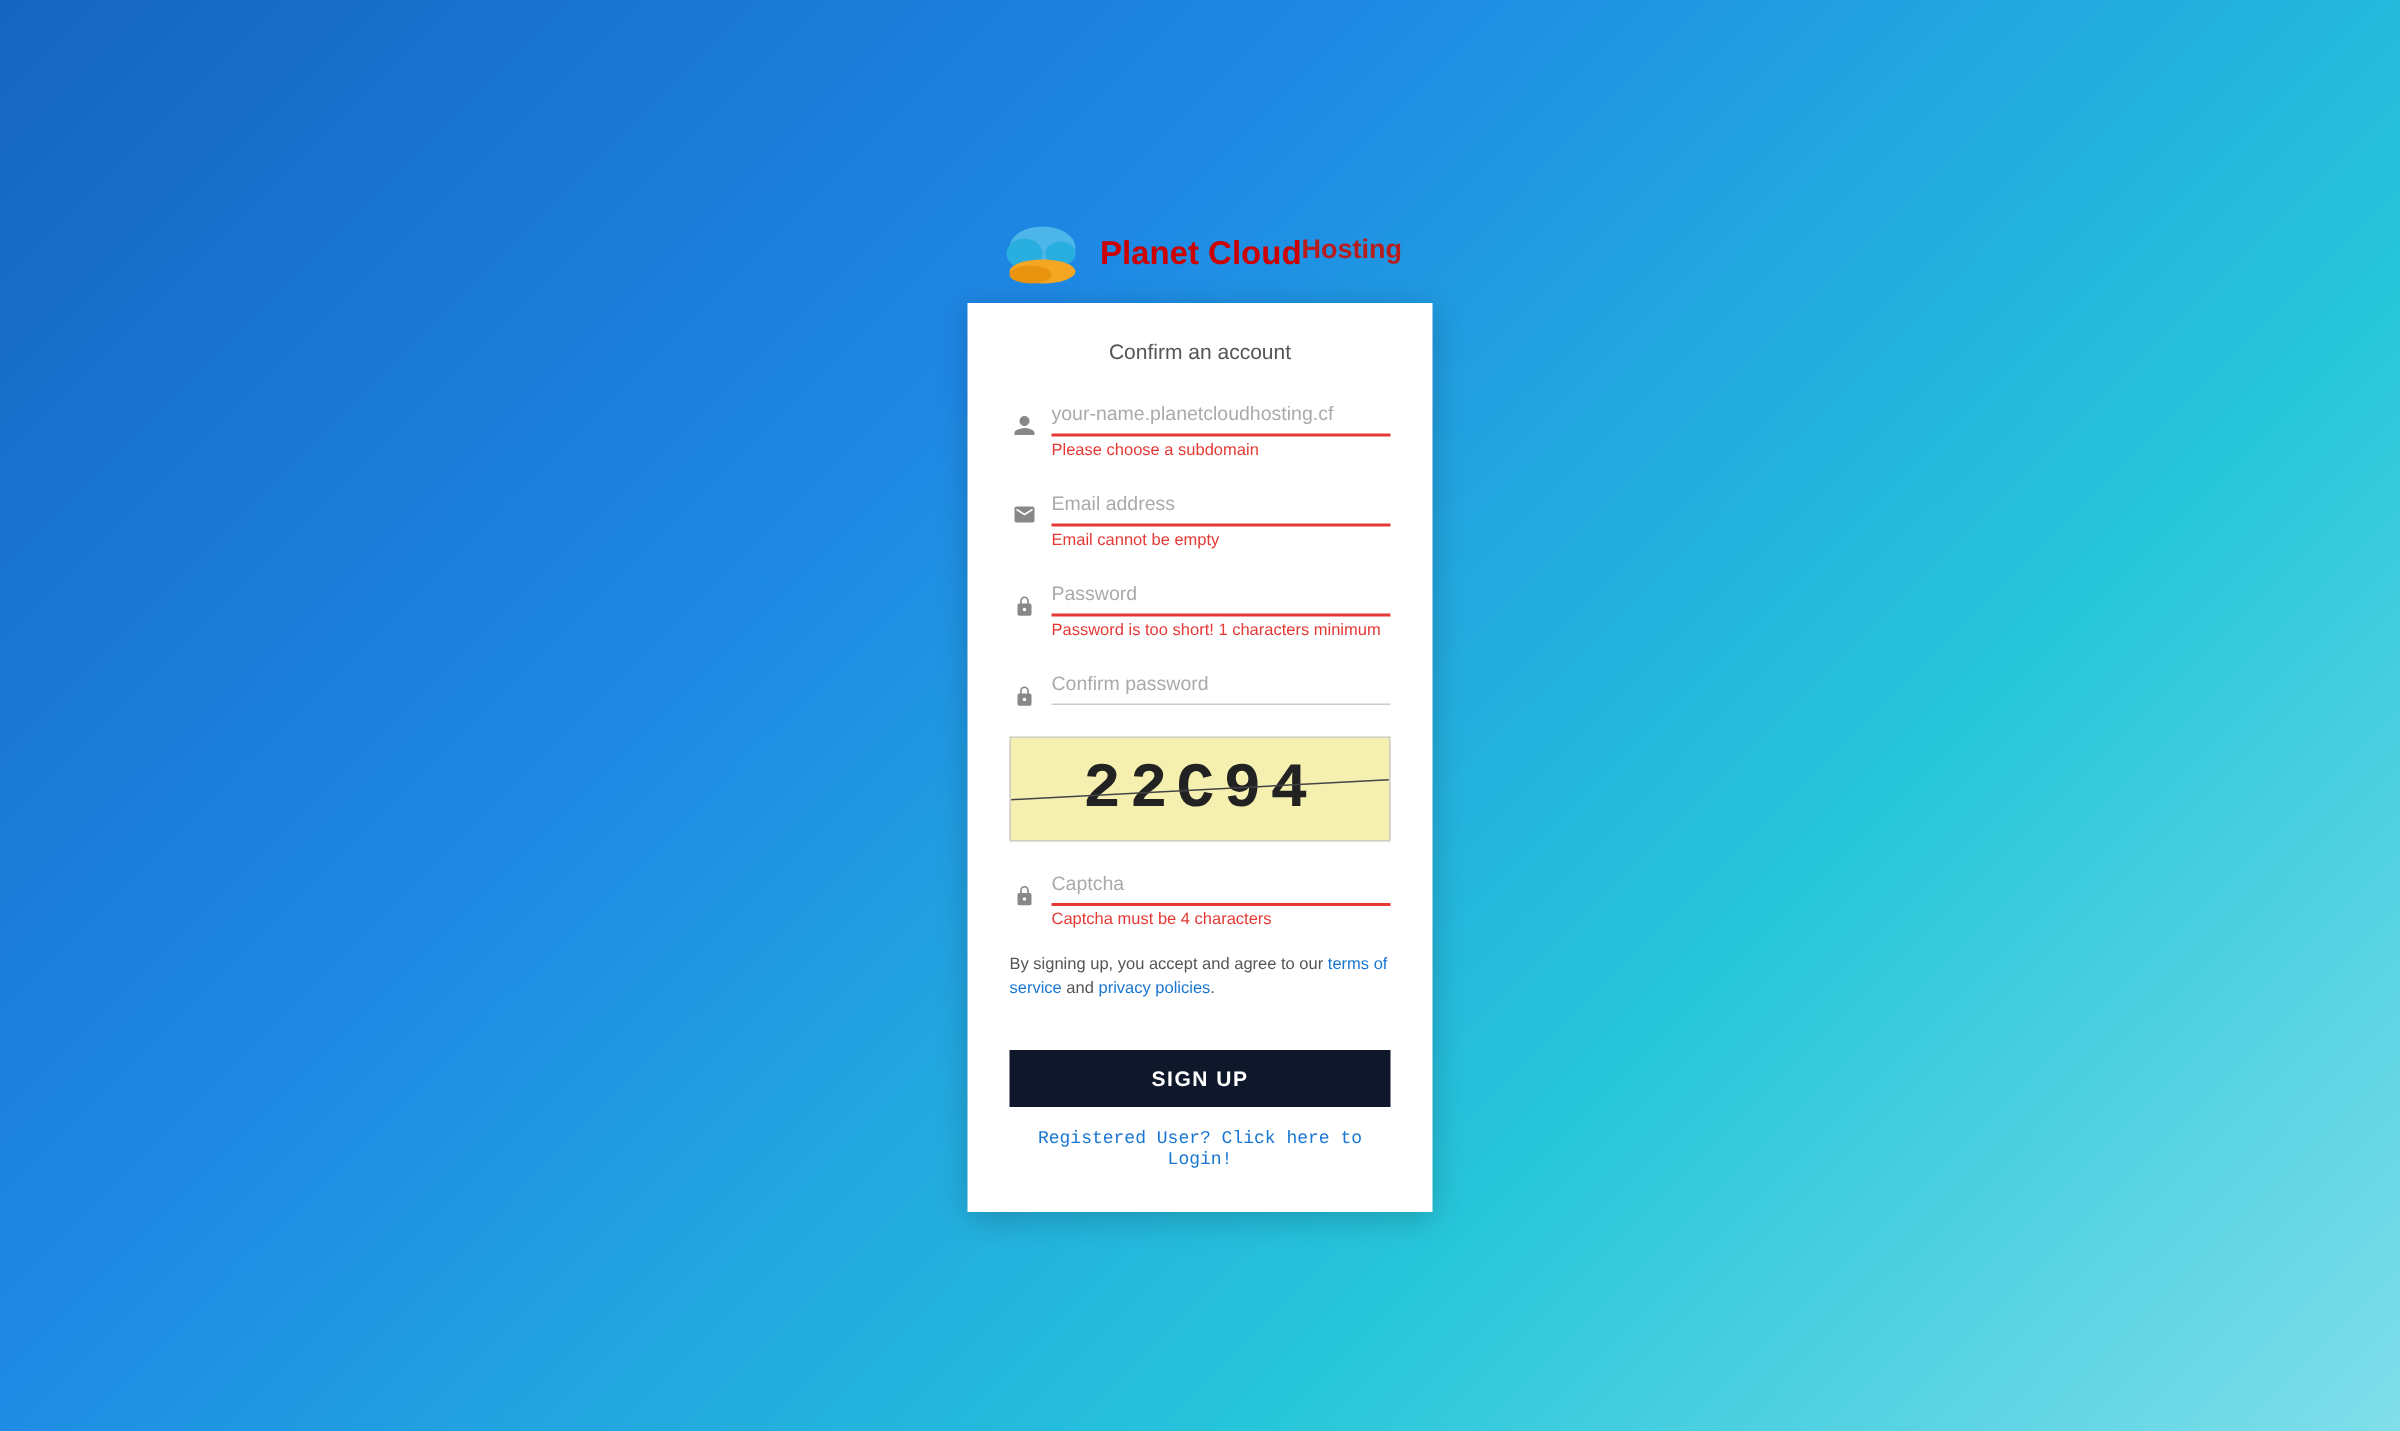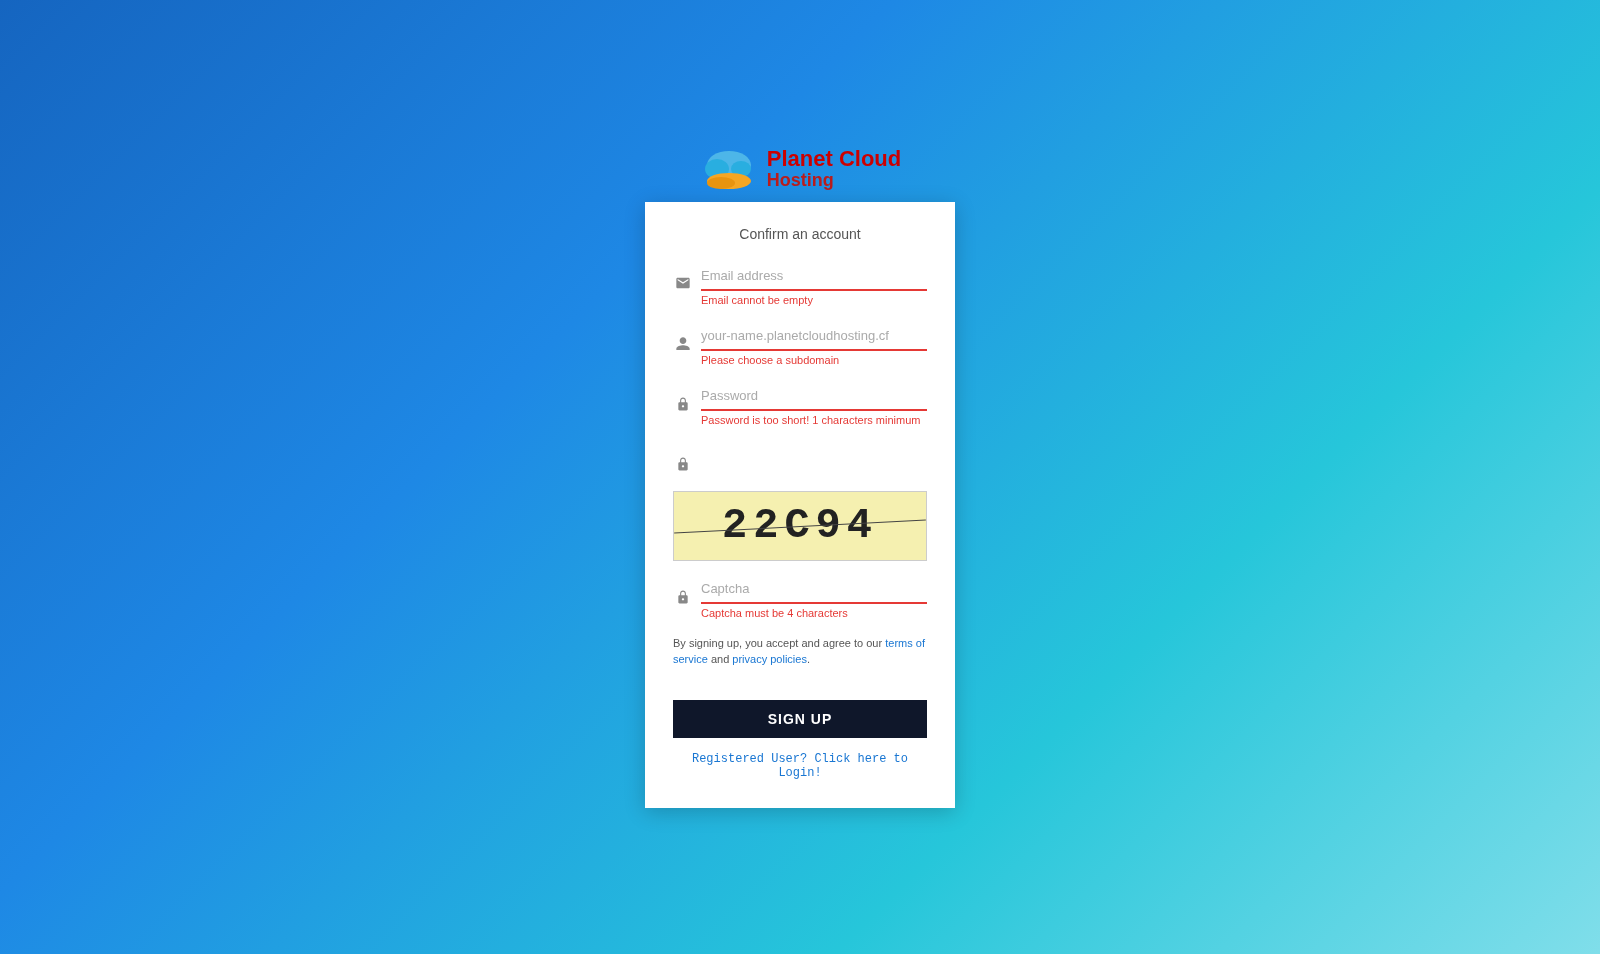"Planet Cloud" .logo-text { flex-direction: column -> none }
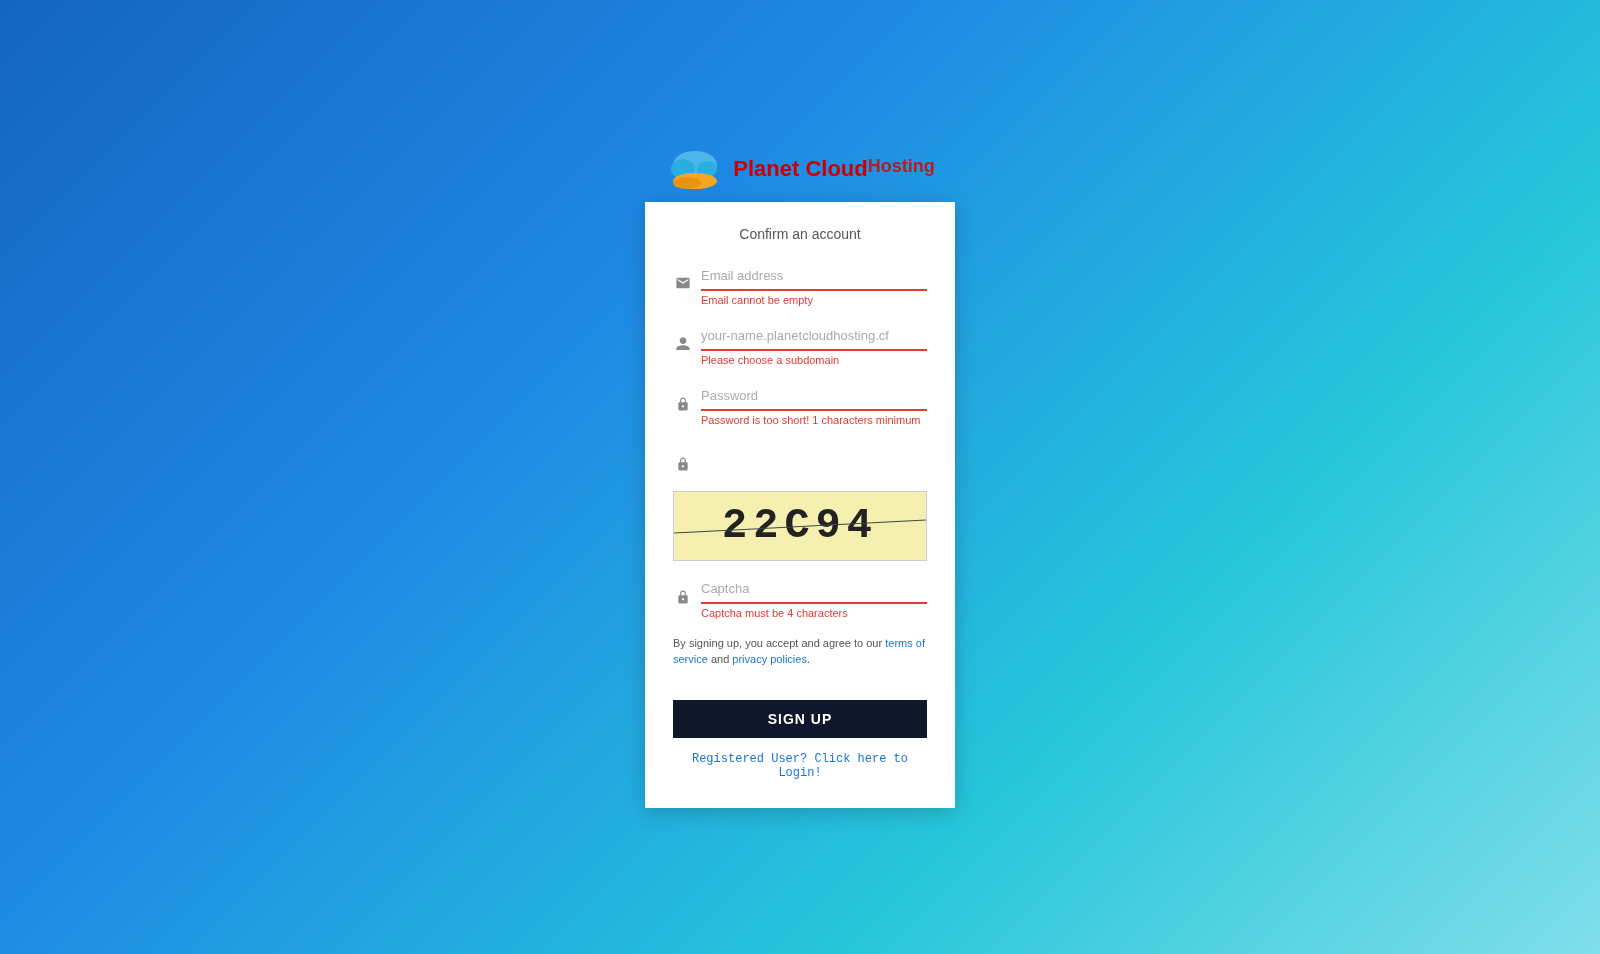"Email address" div.field-group { order: before "your-name.planetcloudhosting.cf" -> after "your-name.planetcloudhosting.cf" }
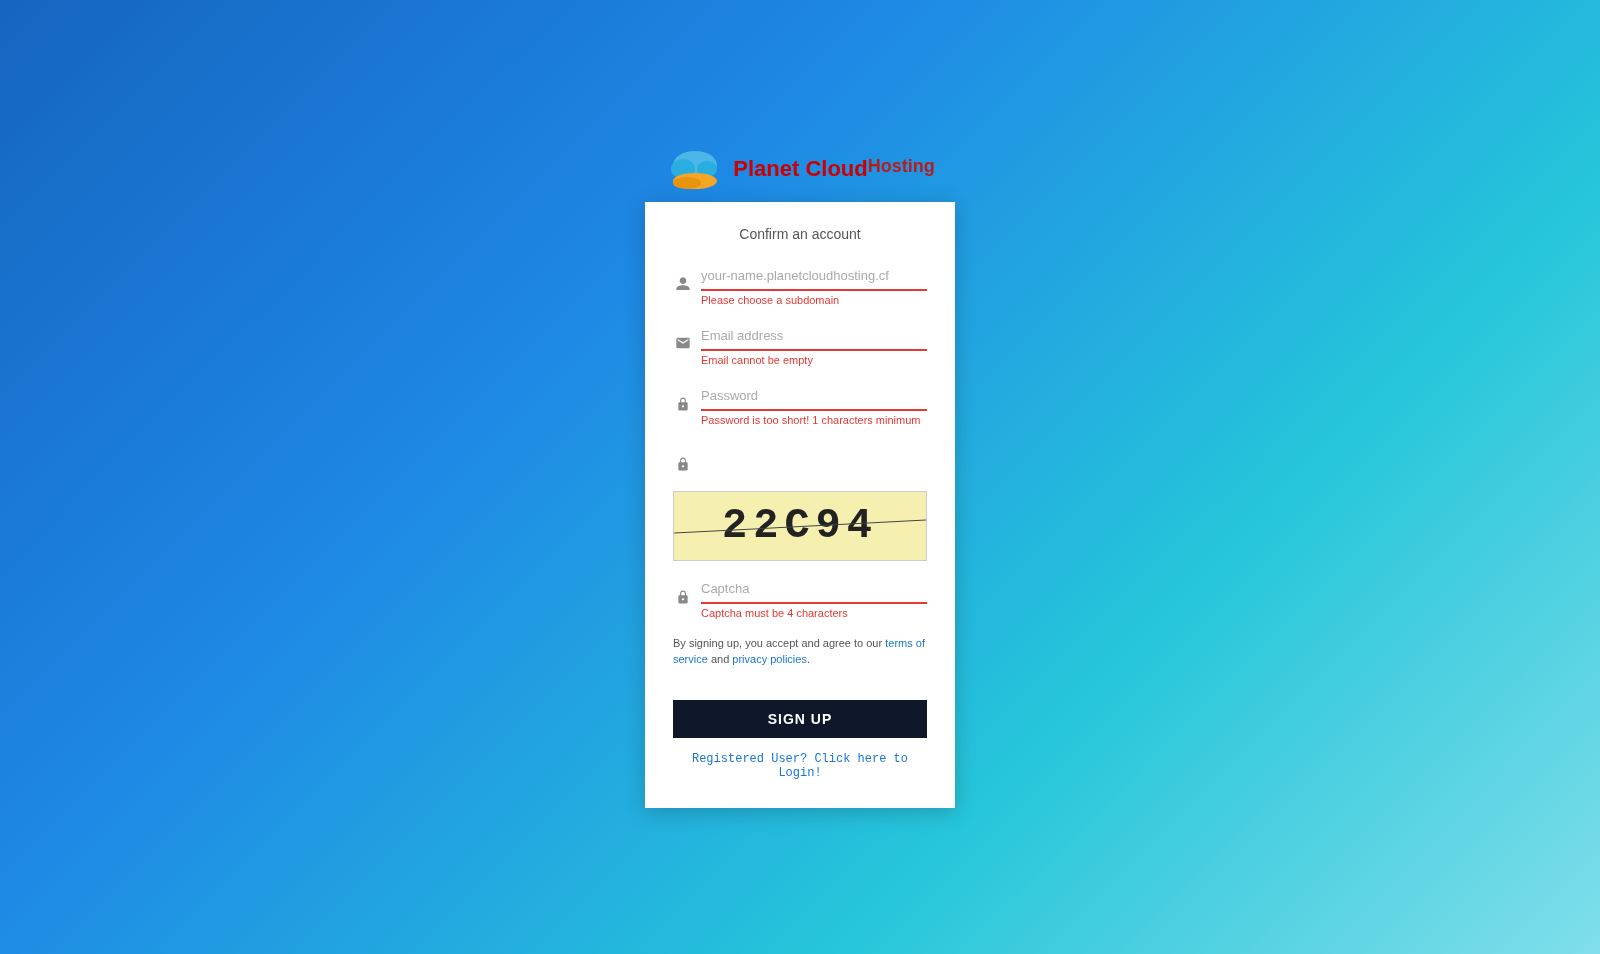"Confirm password" div.field-inner { html: none -> <div> <input> </div> }
